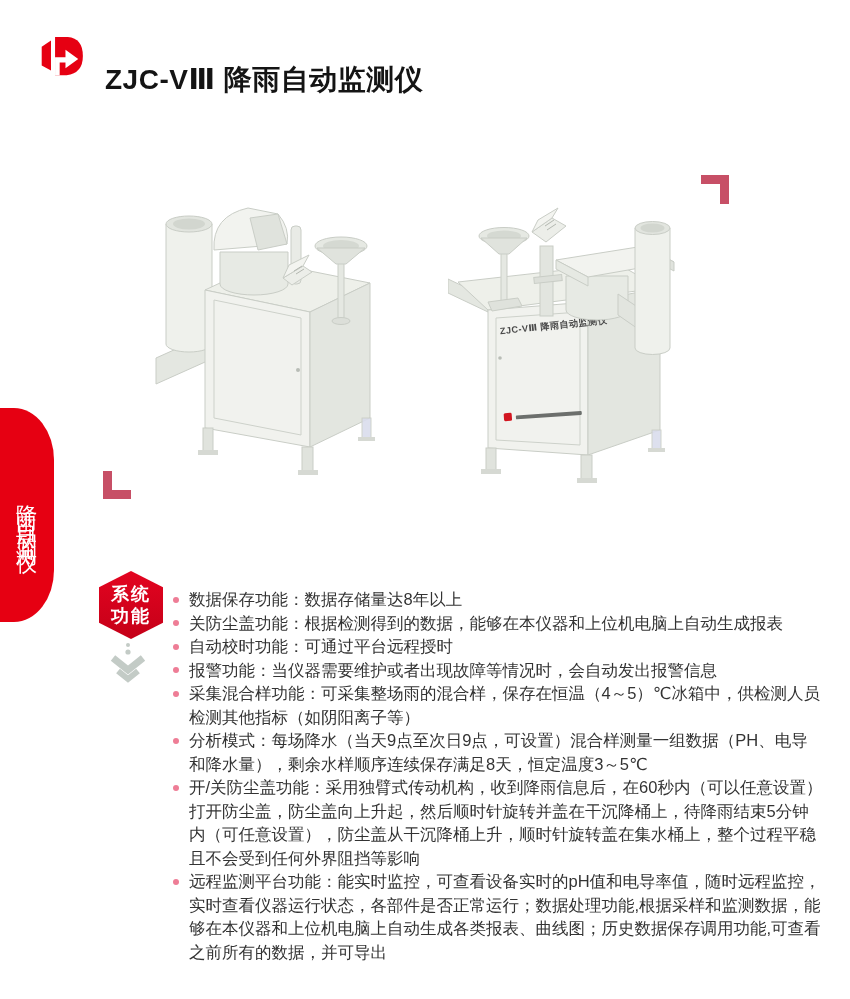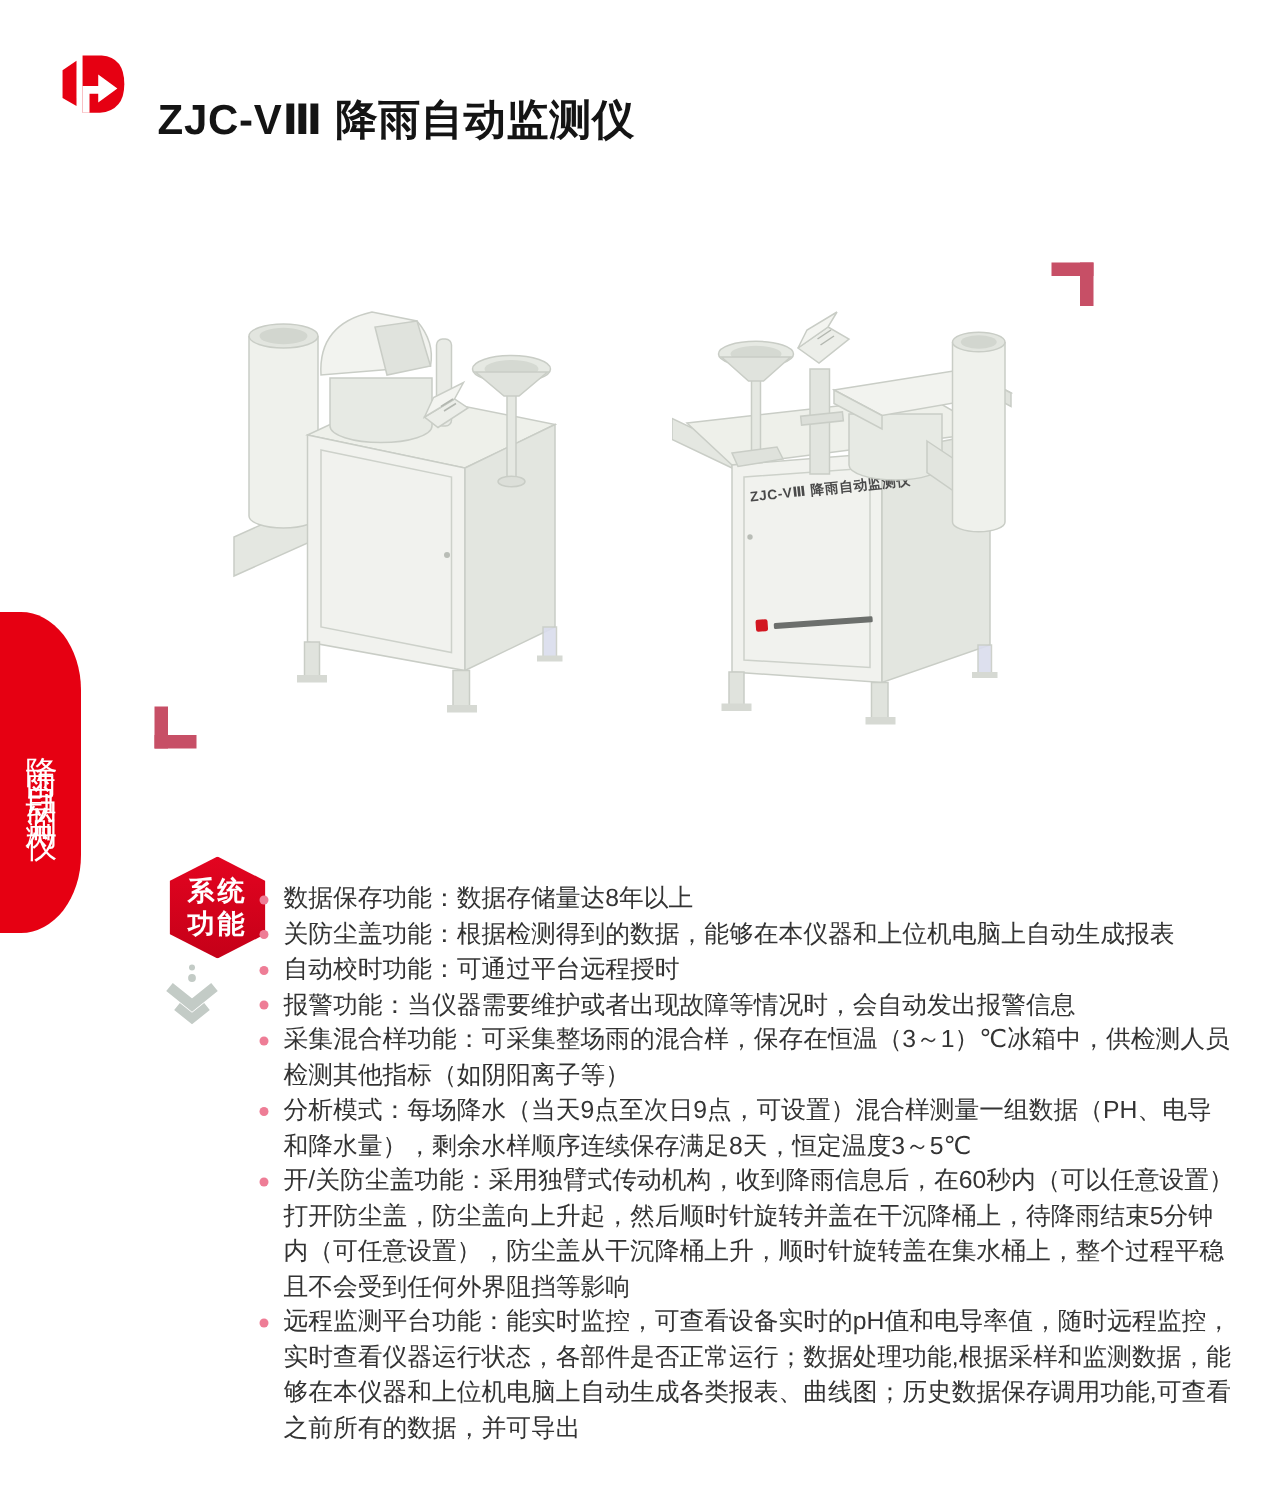"系统" .hex-badge { left: 113px -> 99px }
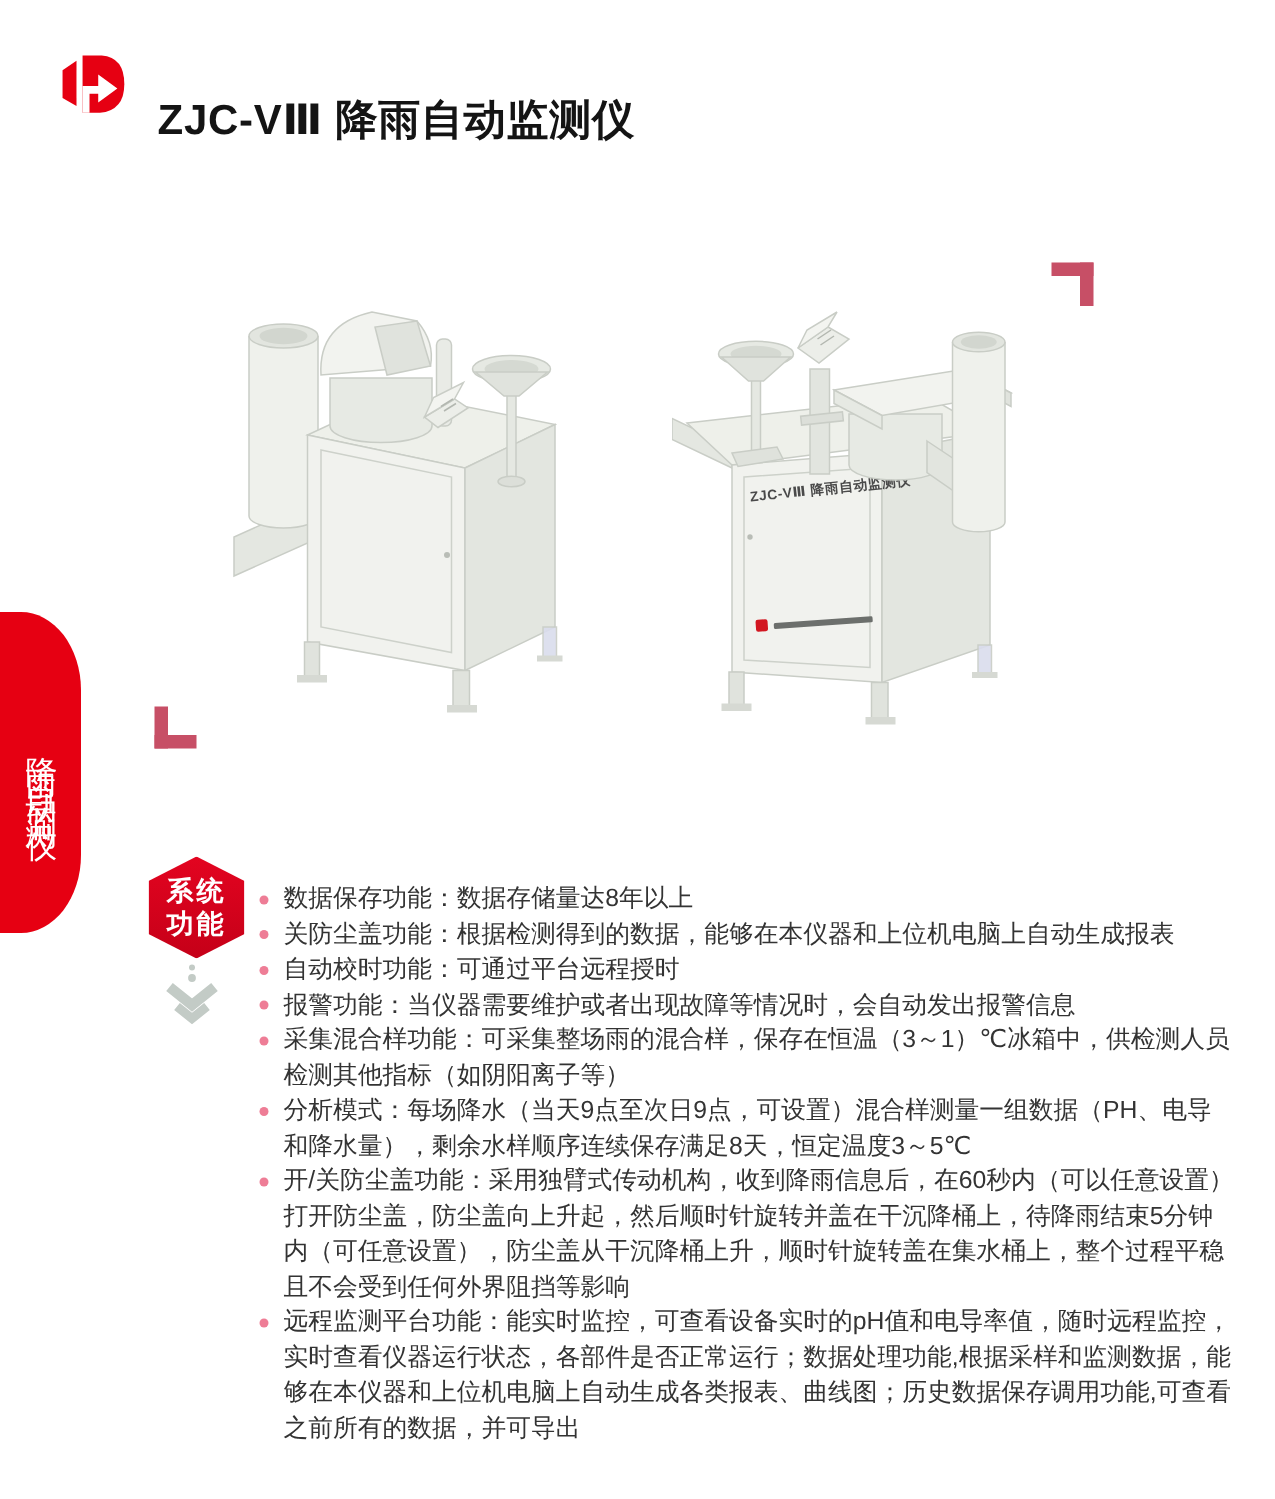"采集混合样功能：可采集整场雨的混合样，保存在恒温（3～1）℃冰箱中，供检测人员检" span { text: 3～1 -> 4～5 }
